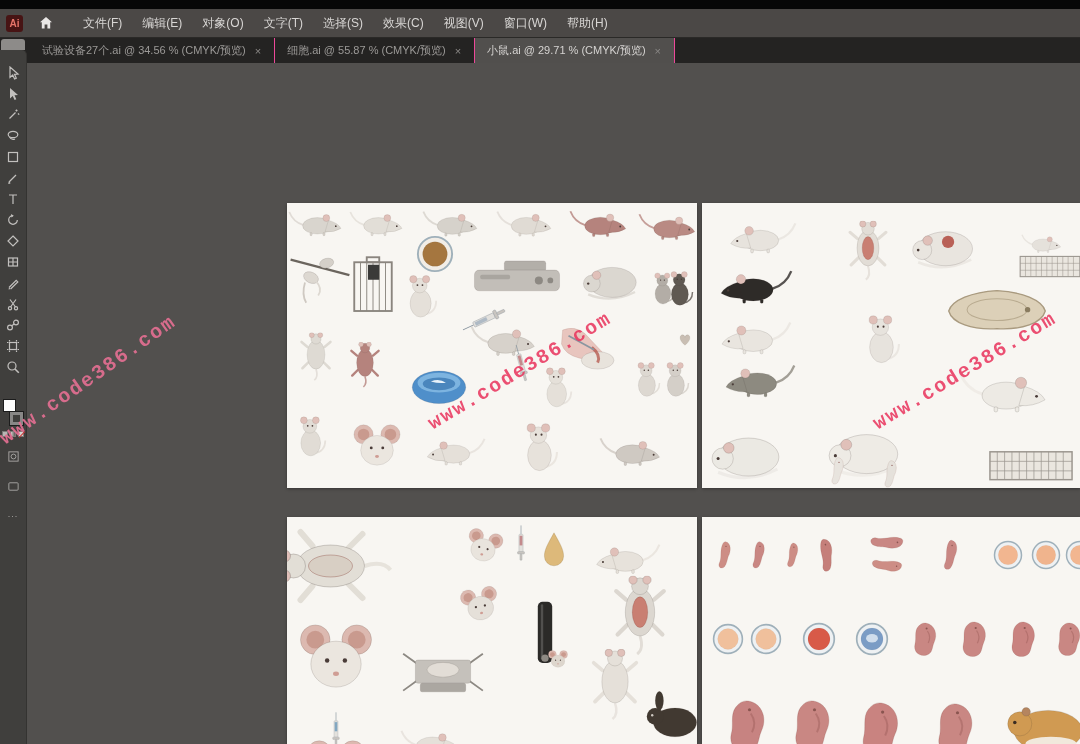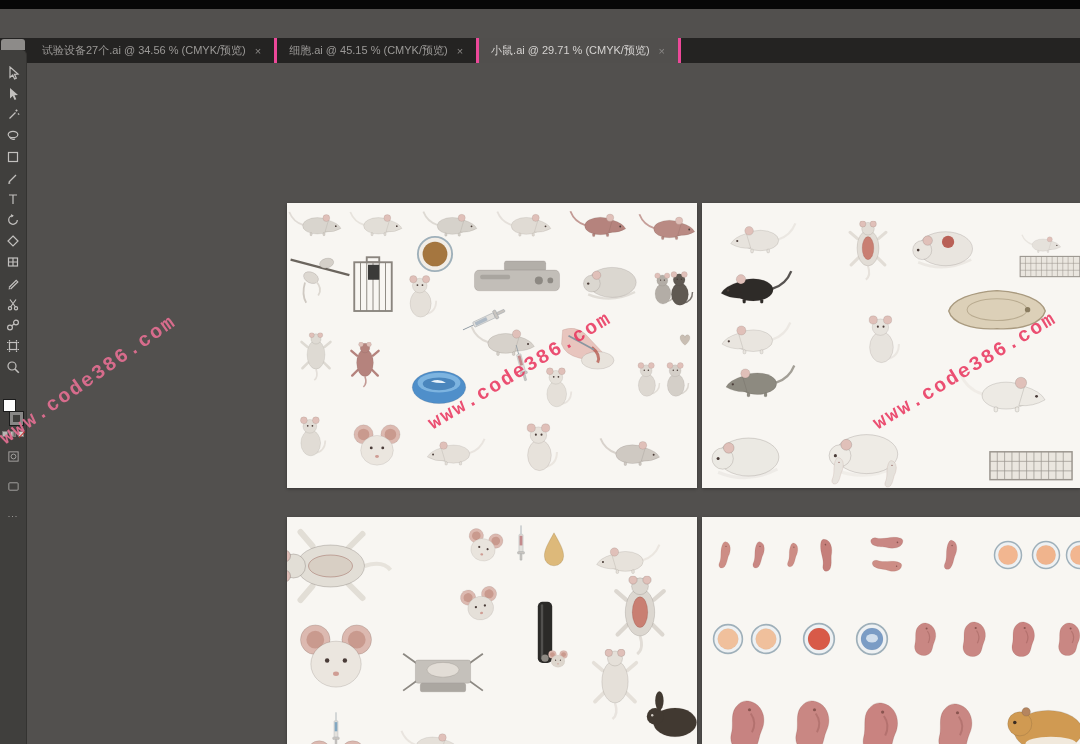"Ai" div.menubar { html: none -> <div> <div> <span>Ai</span> </div> <div> <svg> <path></path> </svg> </div> <div> <div>文件(F)</div> <div>编辑(E)</div> <div>对象(O)</div> <div>文字(T)</div> <div>选择(S)</div> <div>效果(C)</div> <div>视图(V)</div> <div>窗口(W)</div> <div>帮助(H)</div> </div> </div> }
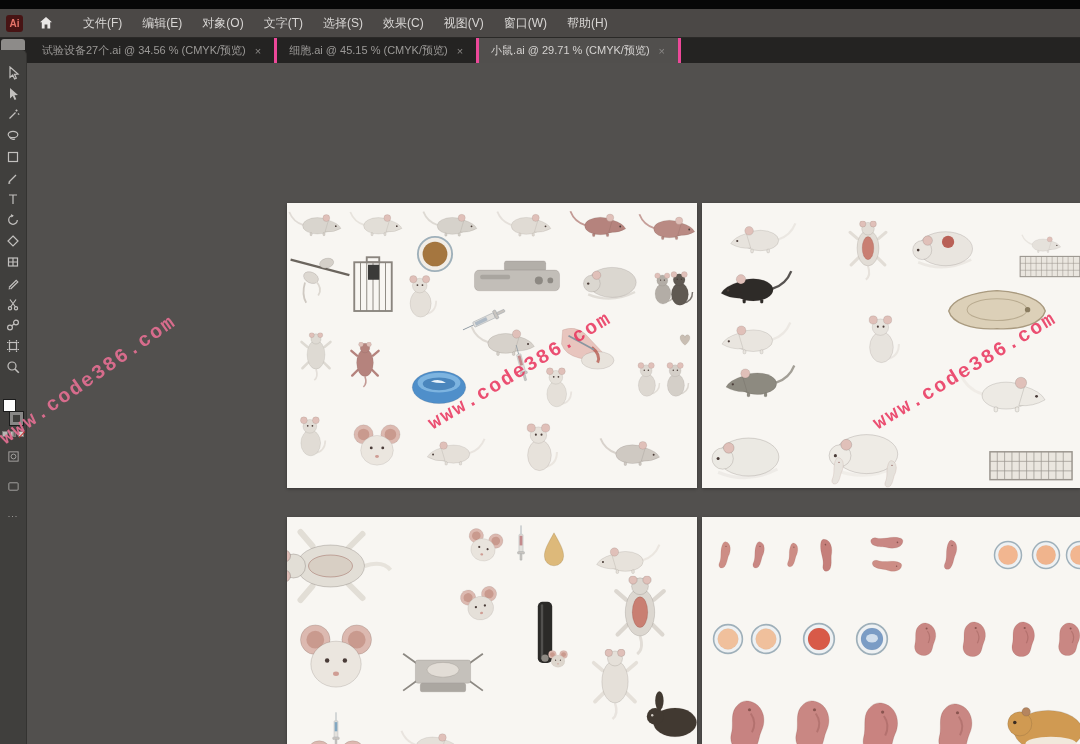"试验设备27个.ai @ 34.56 % (CMYK/预览)" .doc-tab { border-right: 3px solid #ec4899 -> 1px solid #ec4899 }
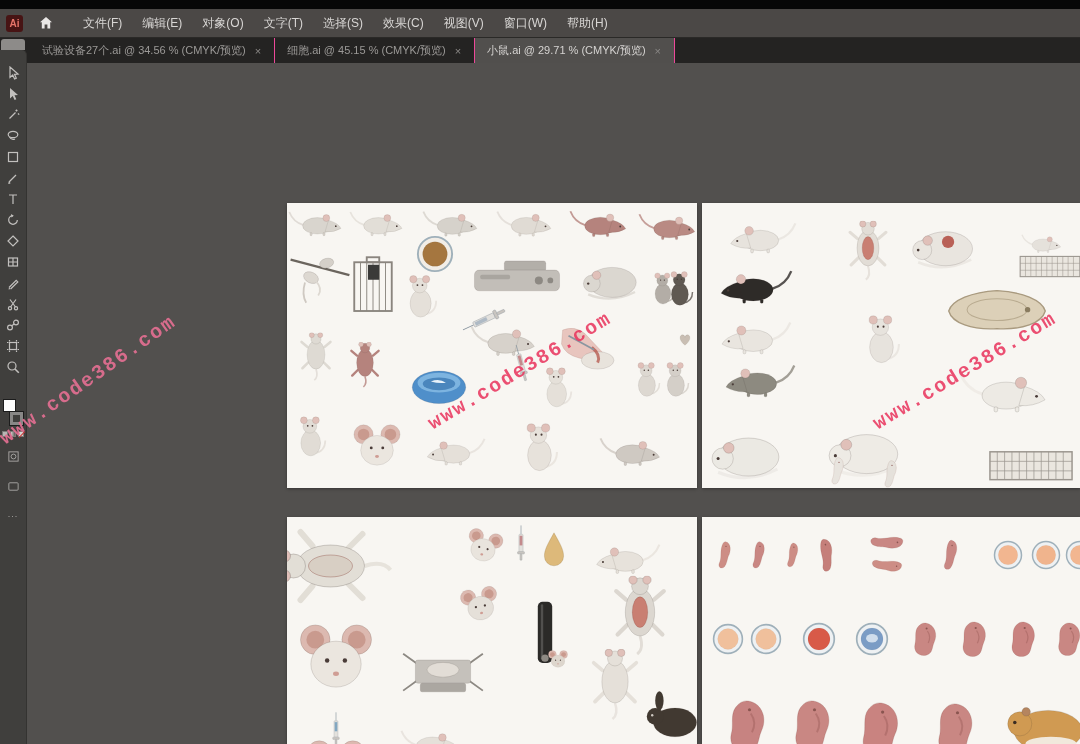"细胞.ai @ 45.15 % (CMYK/预览)" span { text: 45.15 -> 55.87 }
